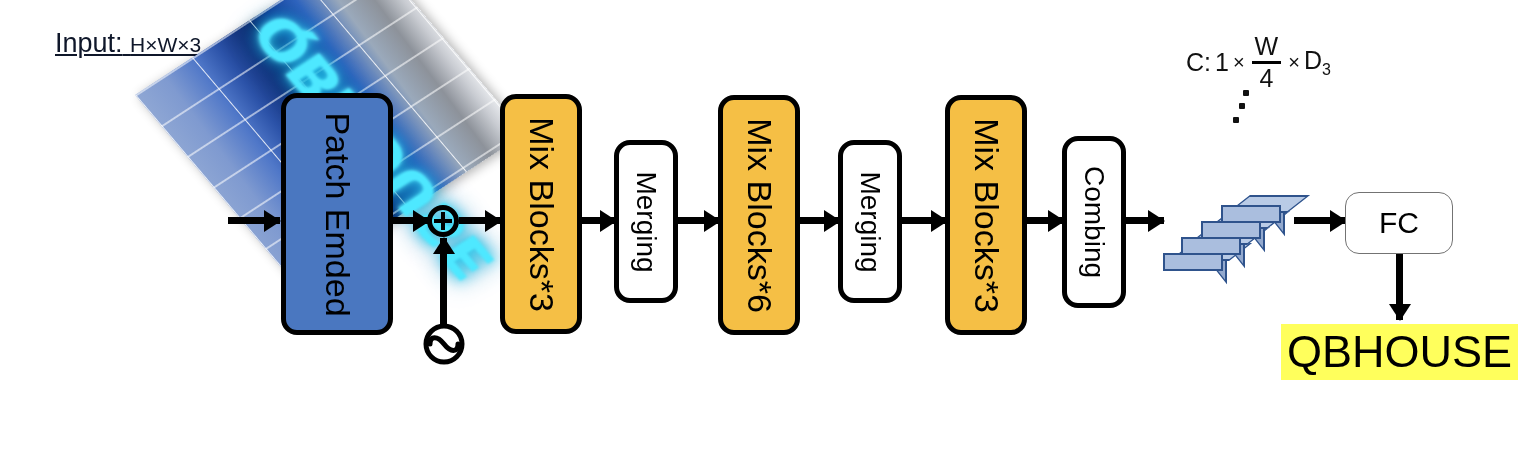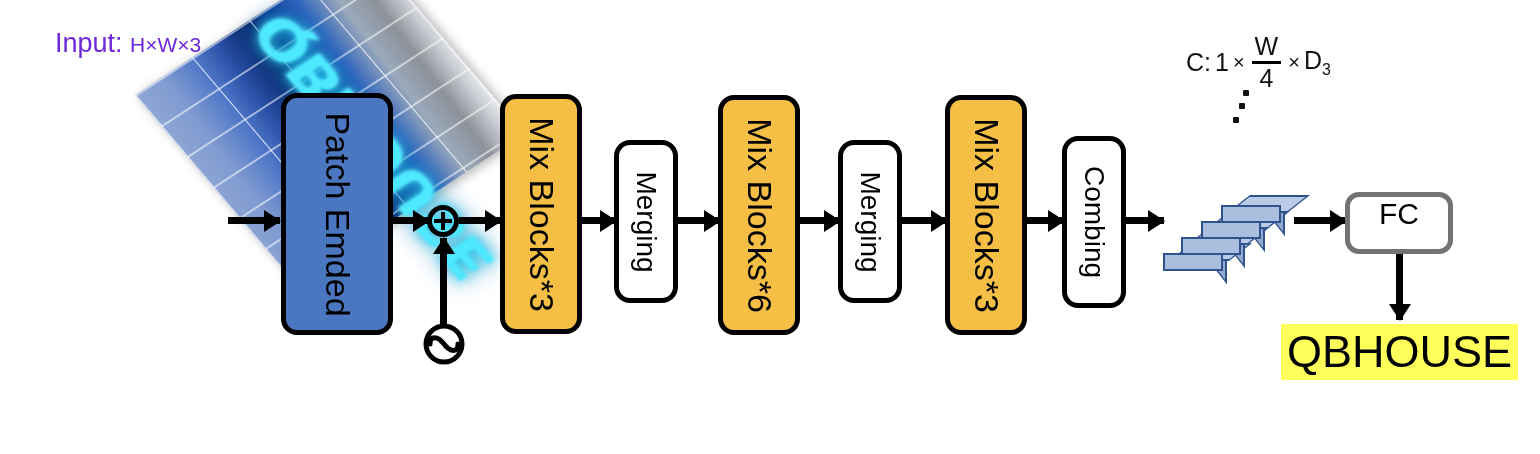"Input: H×W×3" #input-label { color: #6d28d9 -> #0f172a; text-decoration: none -> underline }
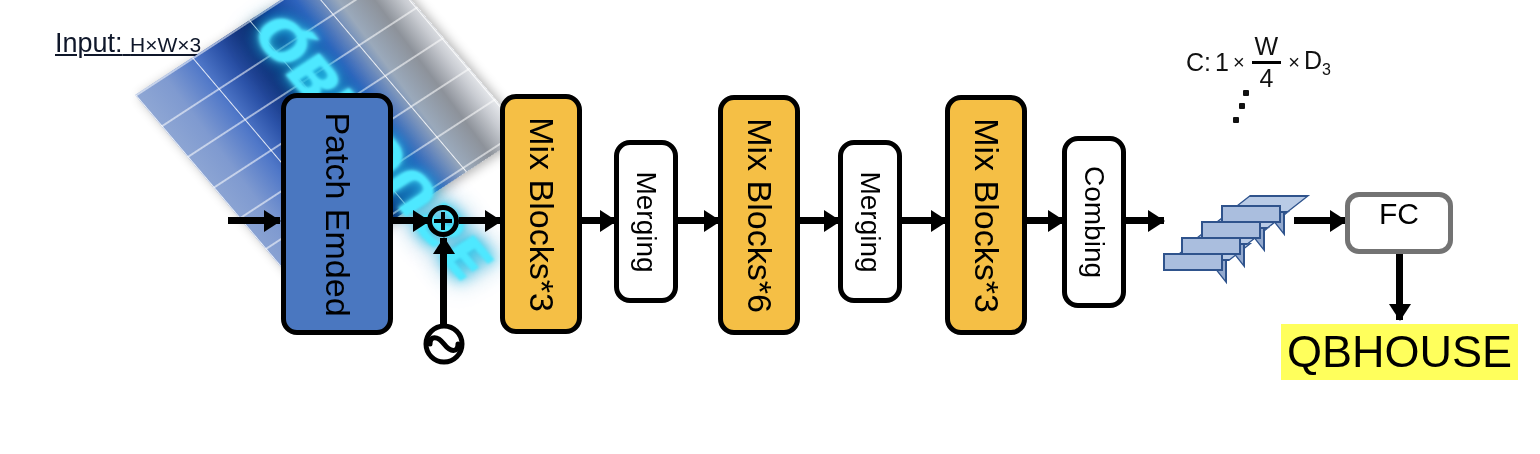"FC" #fc-box { align-items: flex-start -> center; border: 5px solid #737373 -> 1px solid #737373 }
